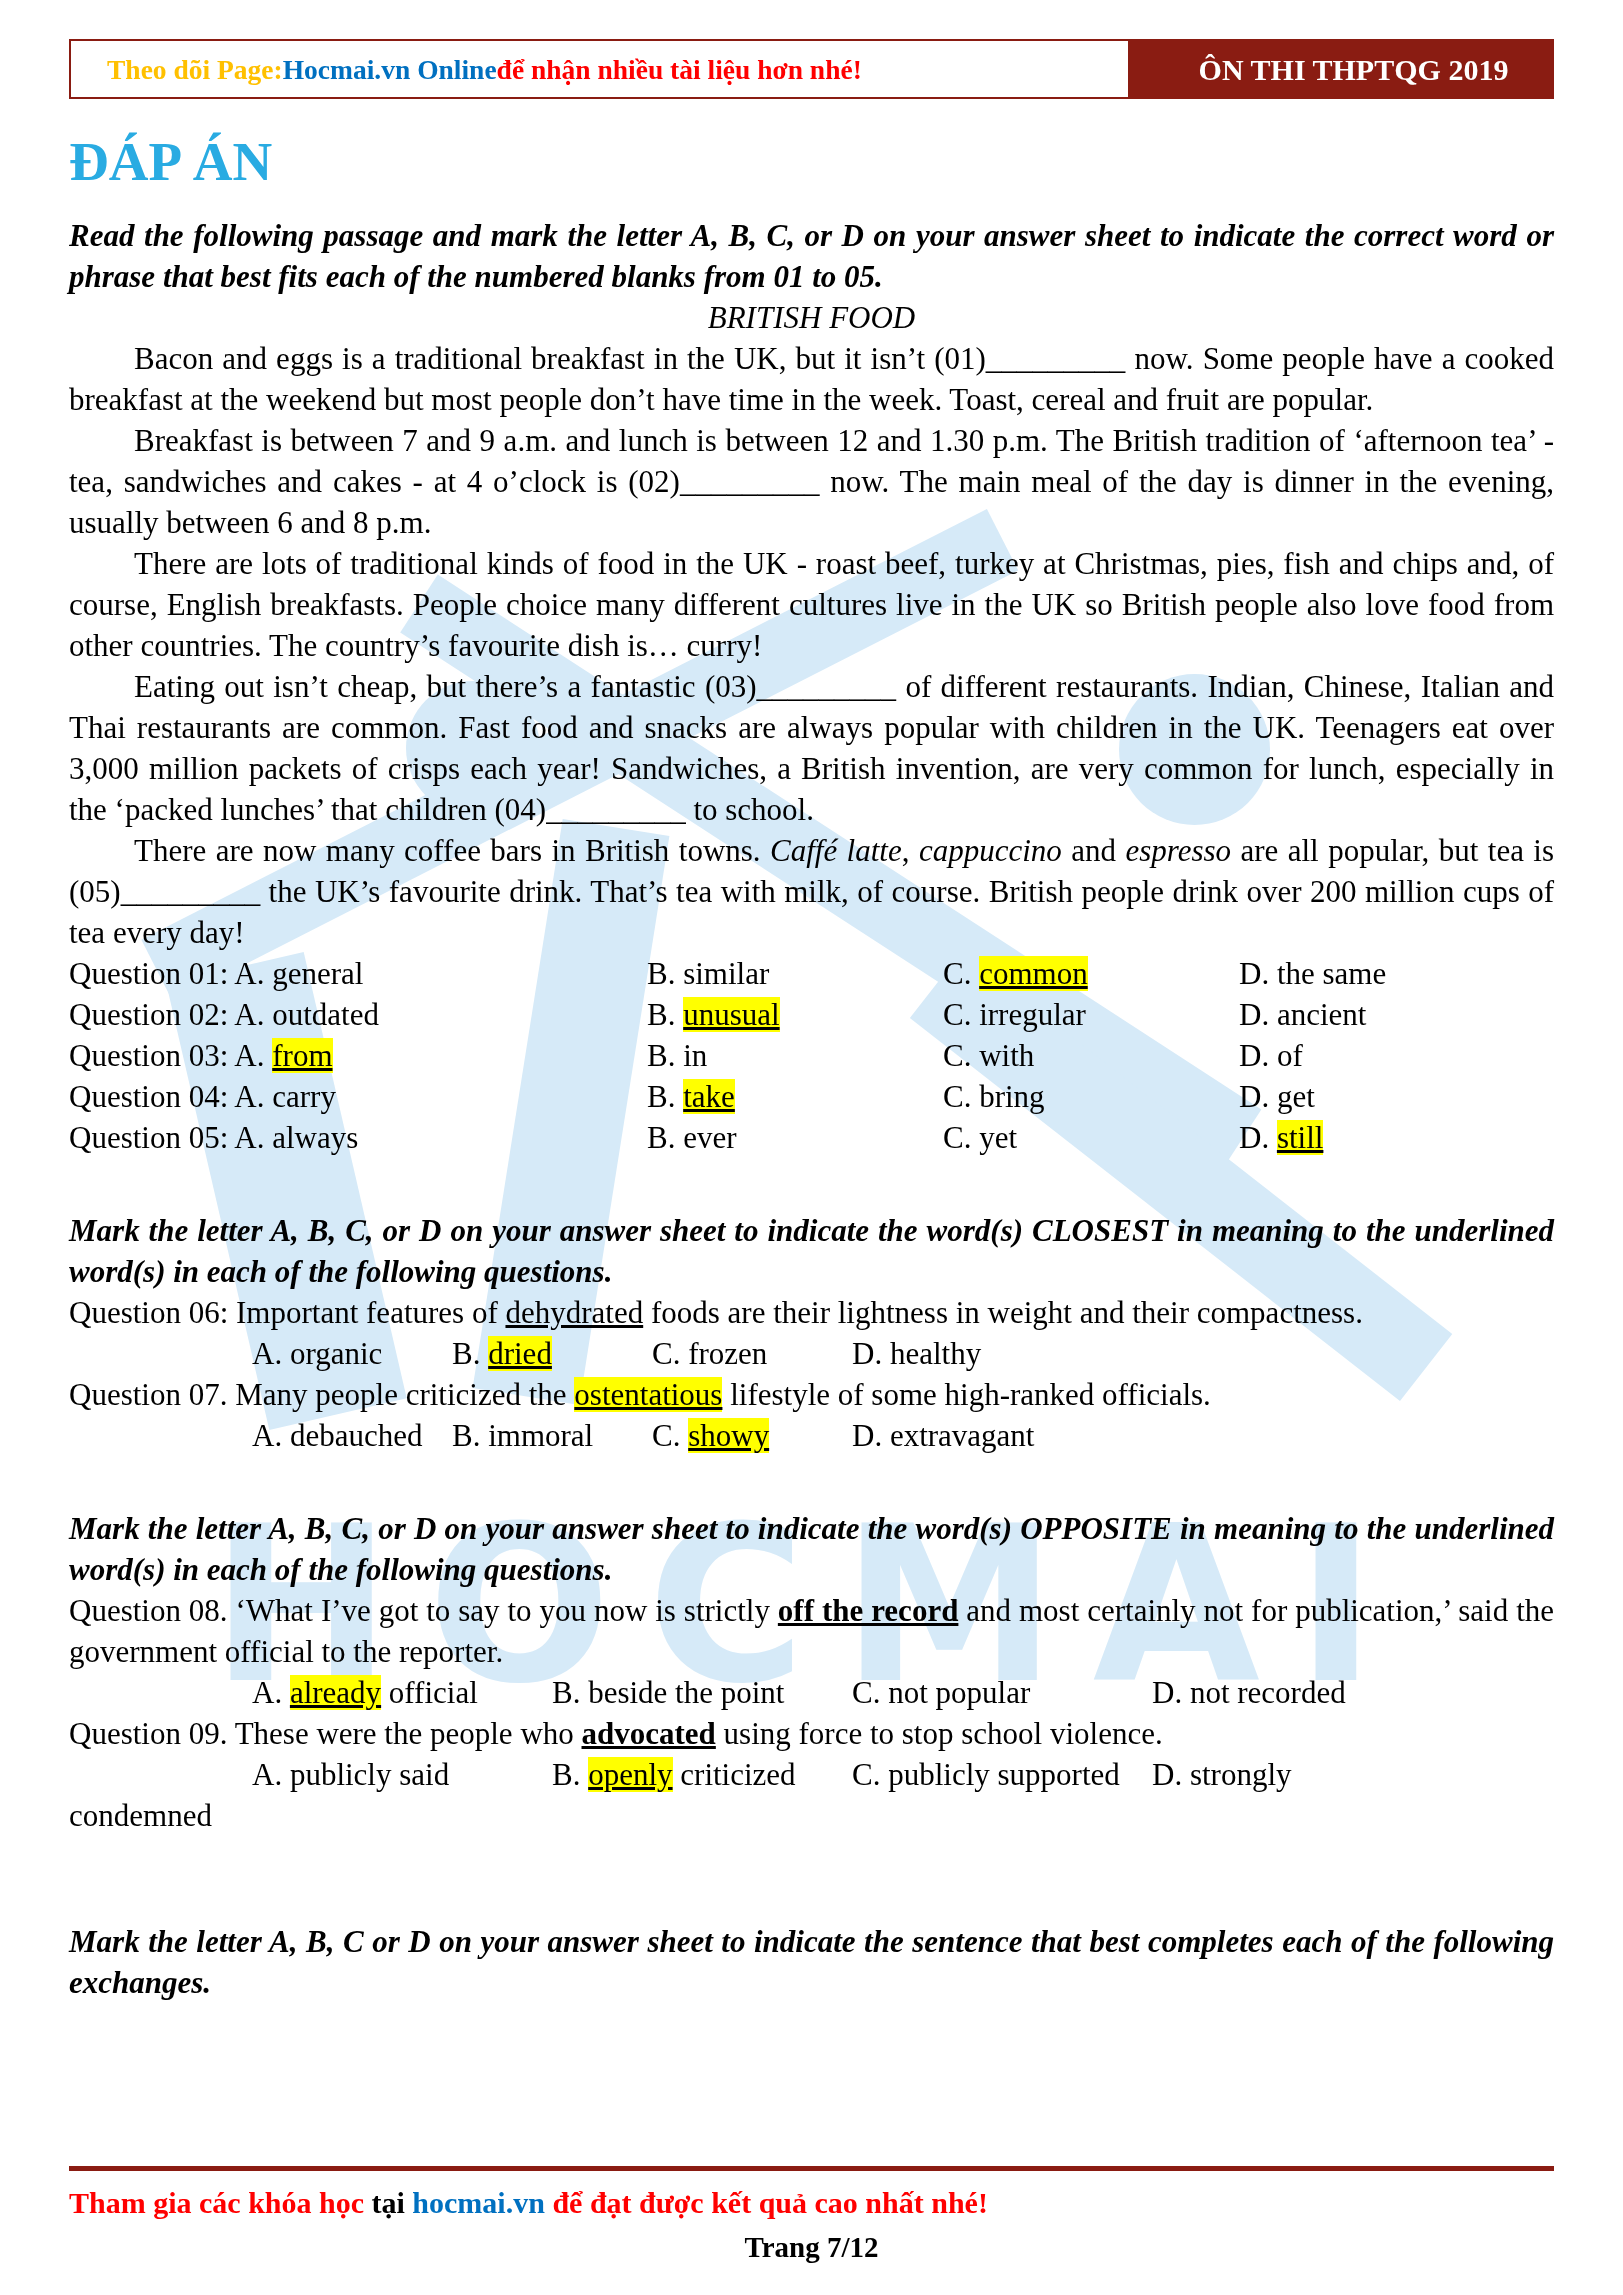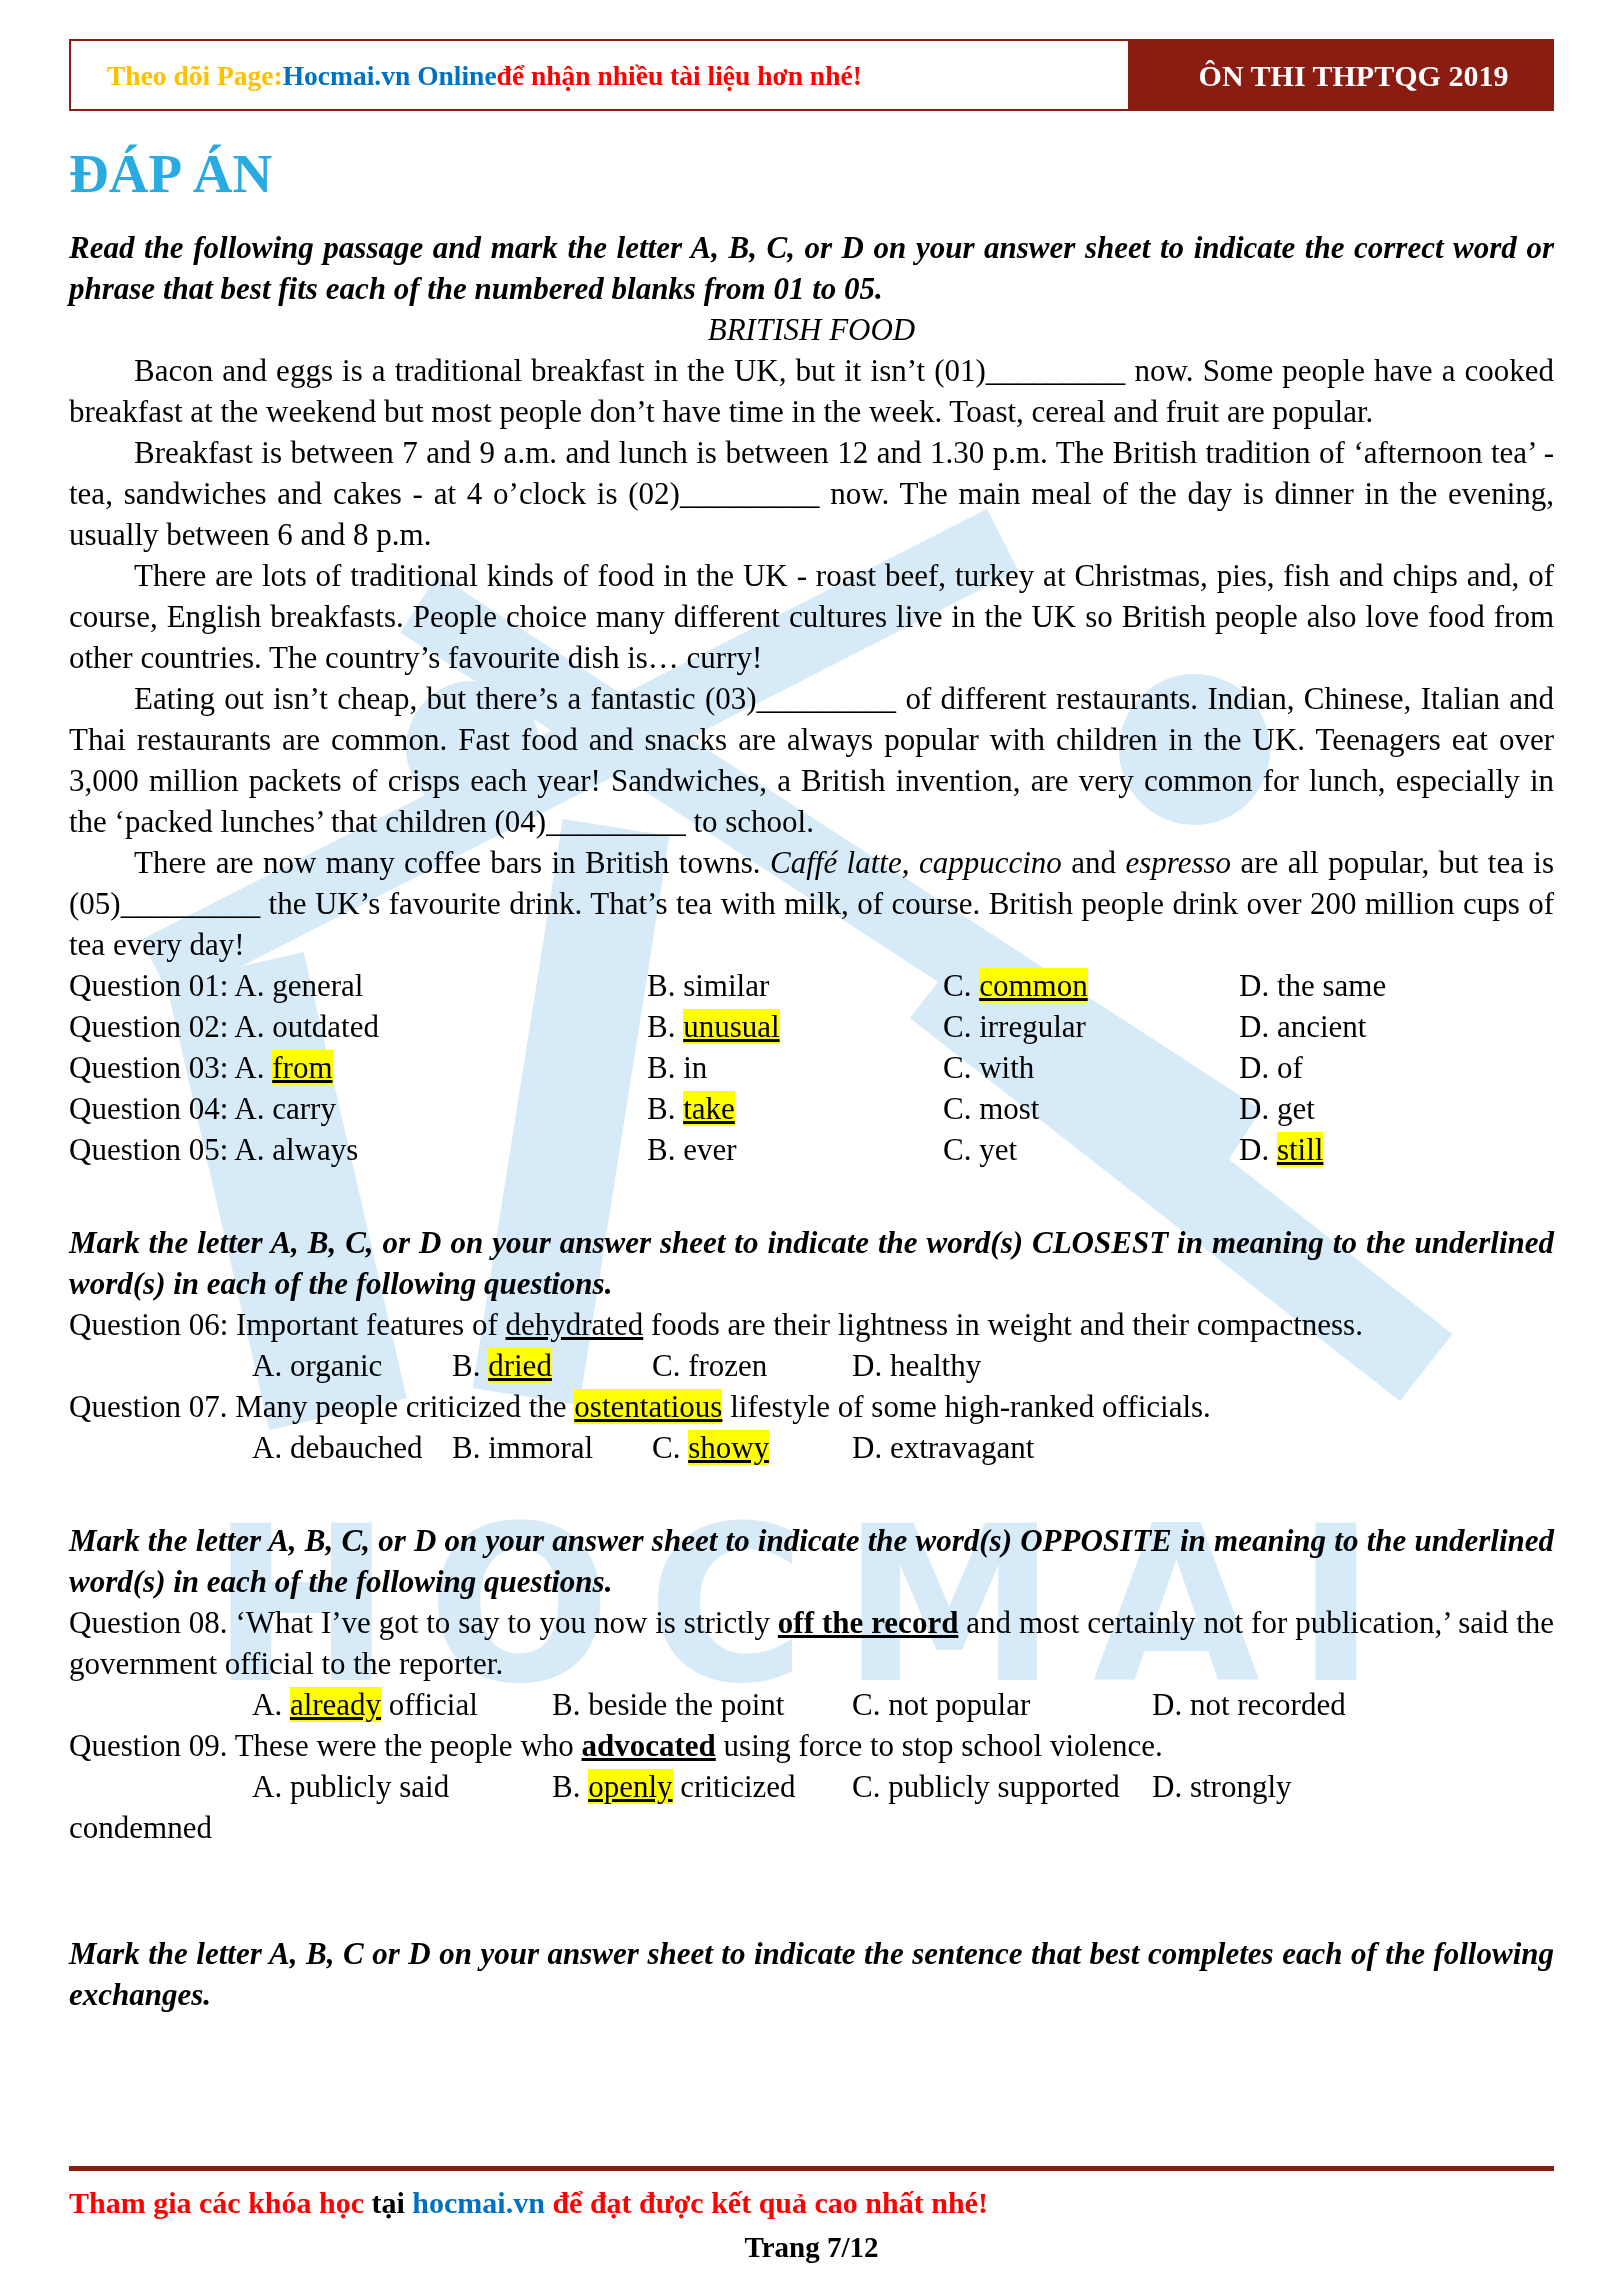"Theo dõi Page:" .topbar { height: 72px -> 60px }
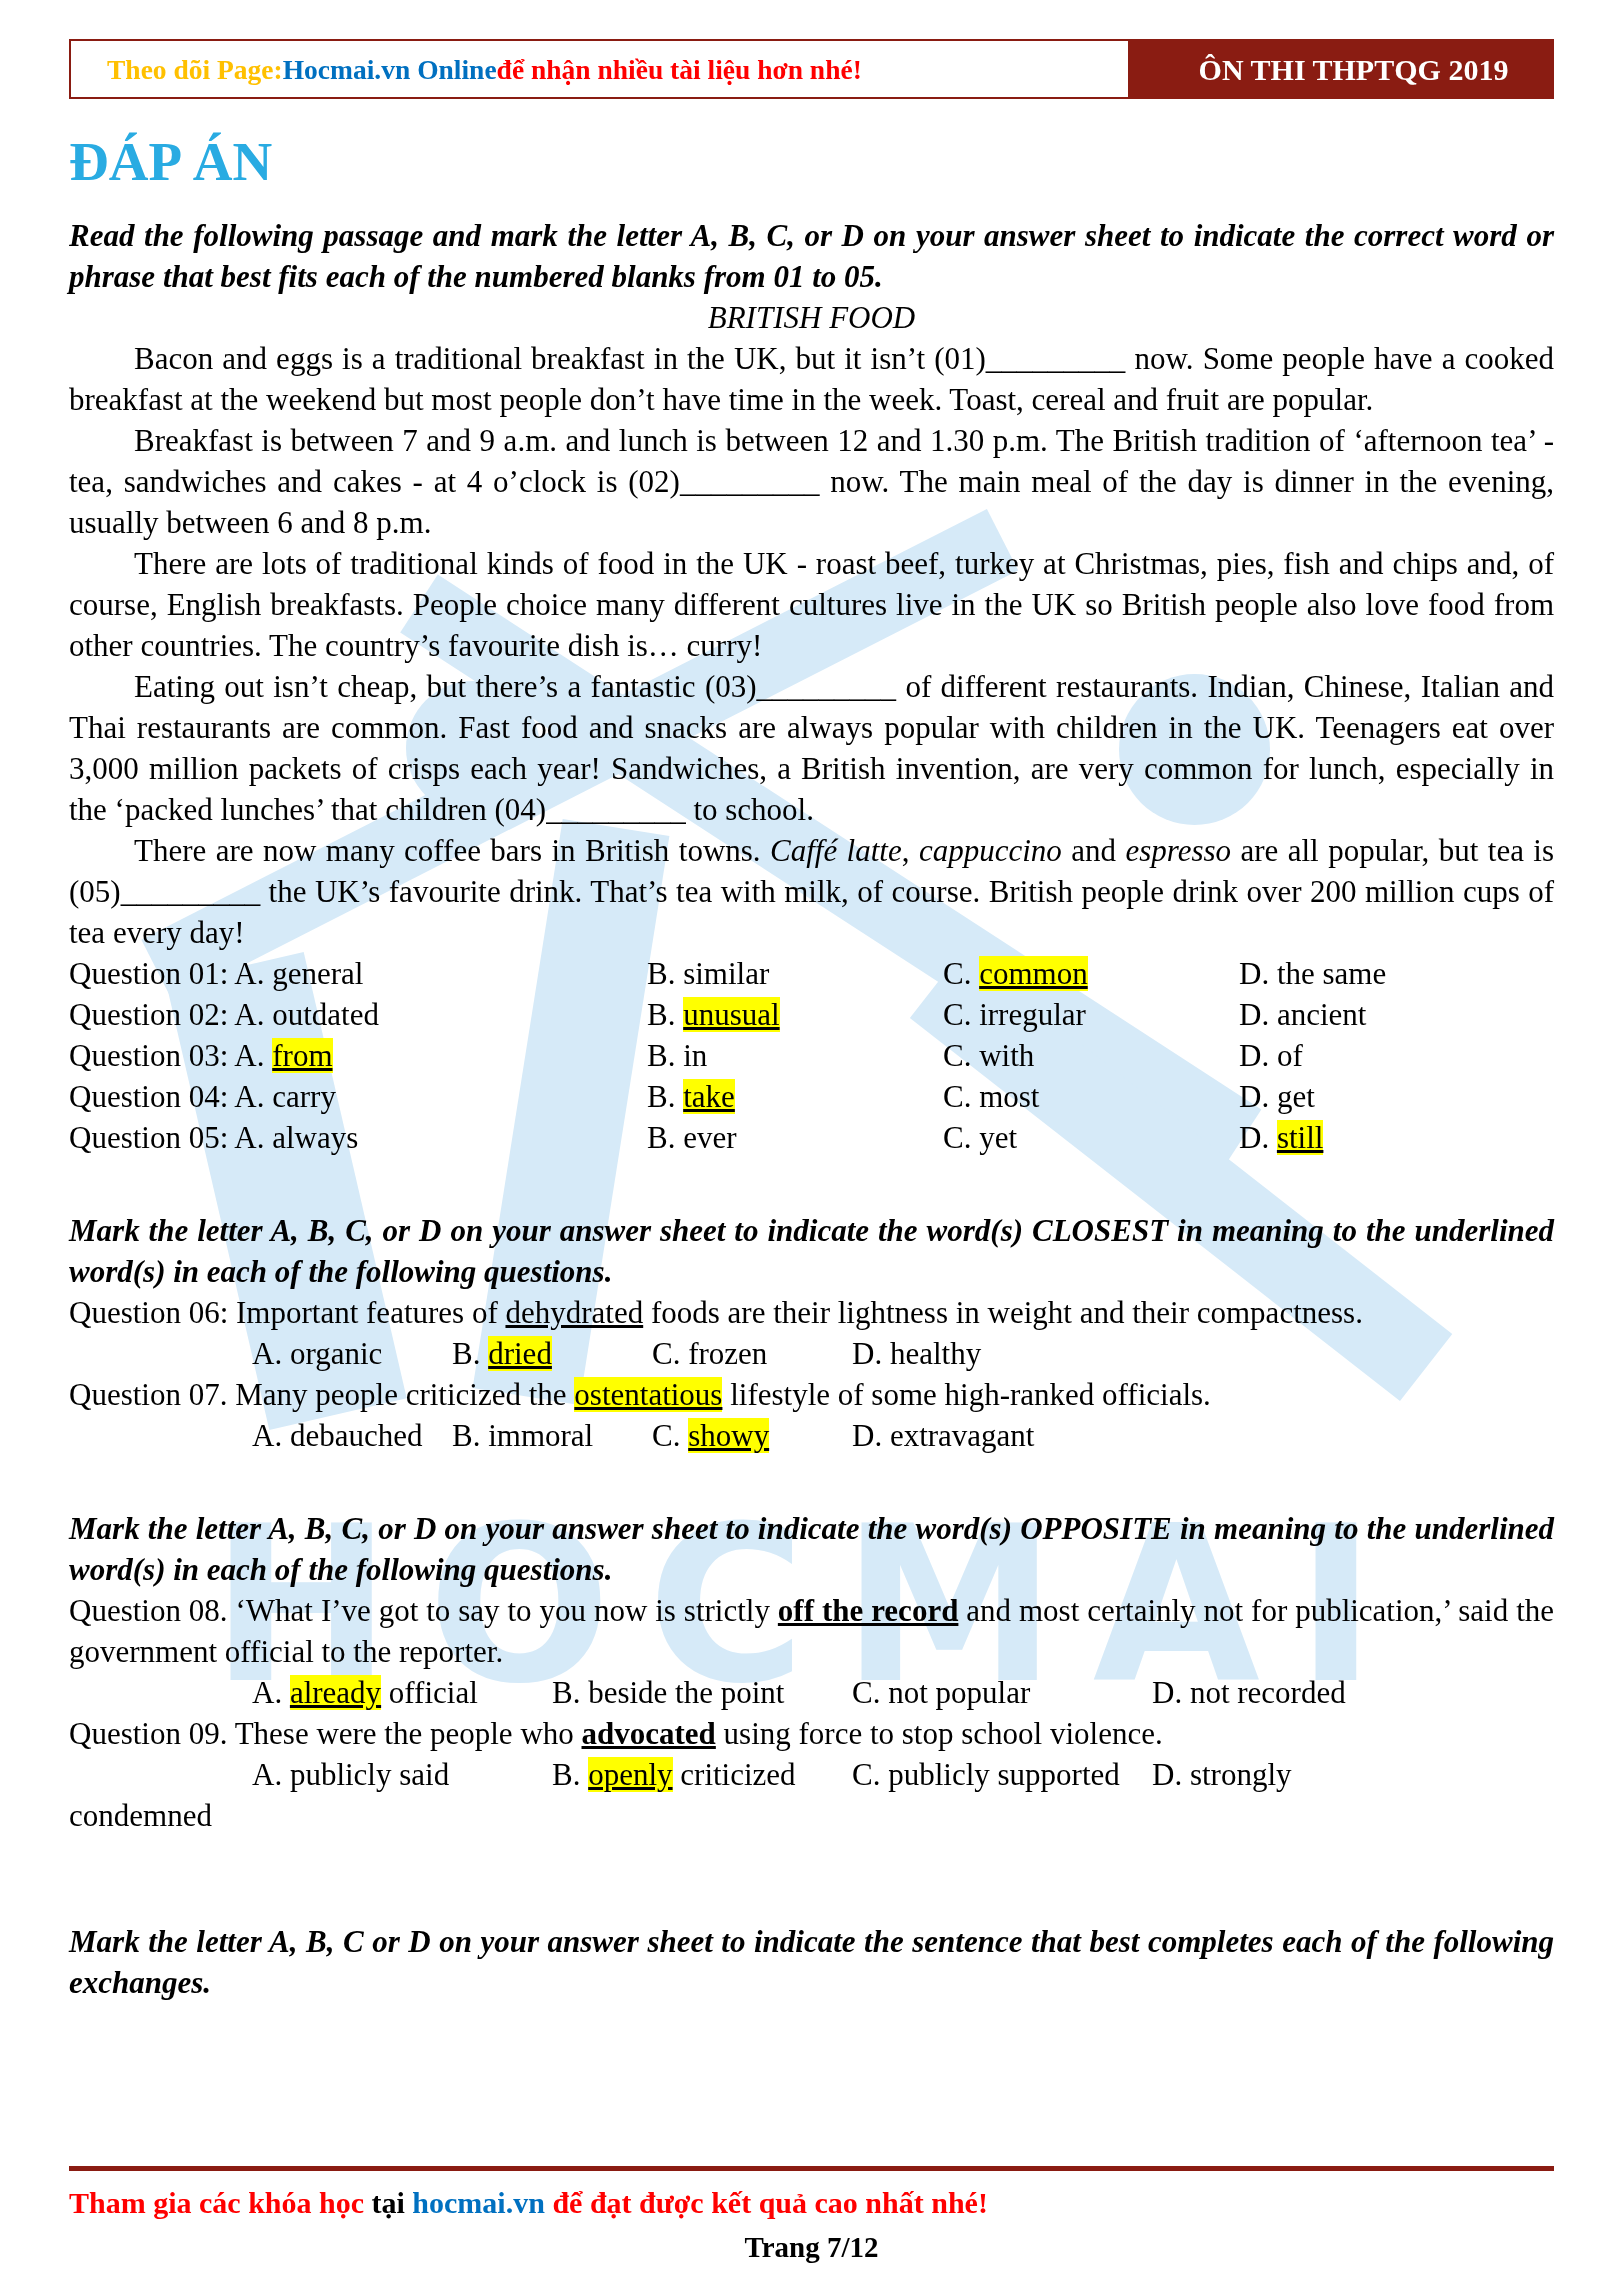"C. most" span { text: most -> bring }
